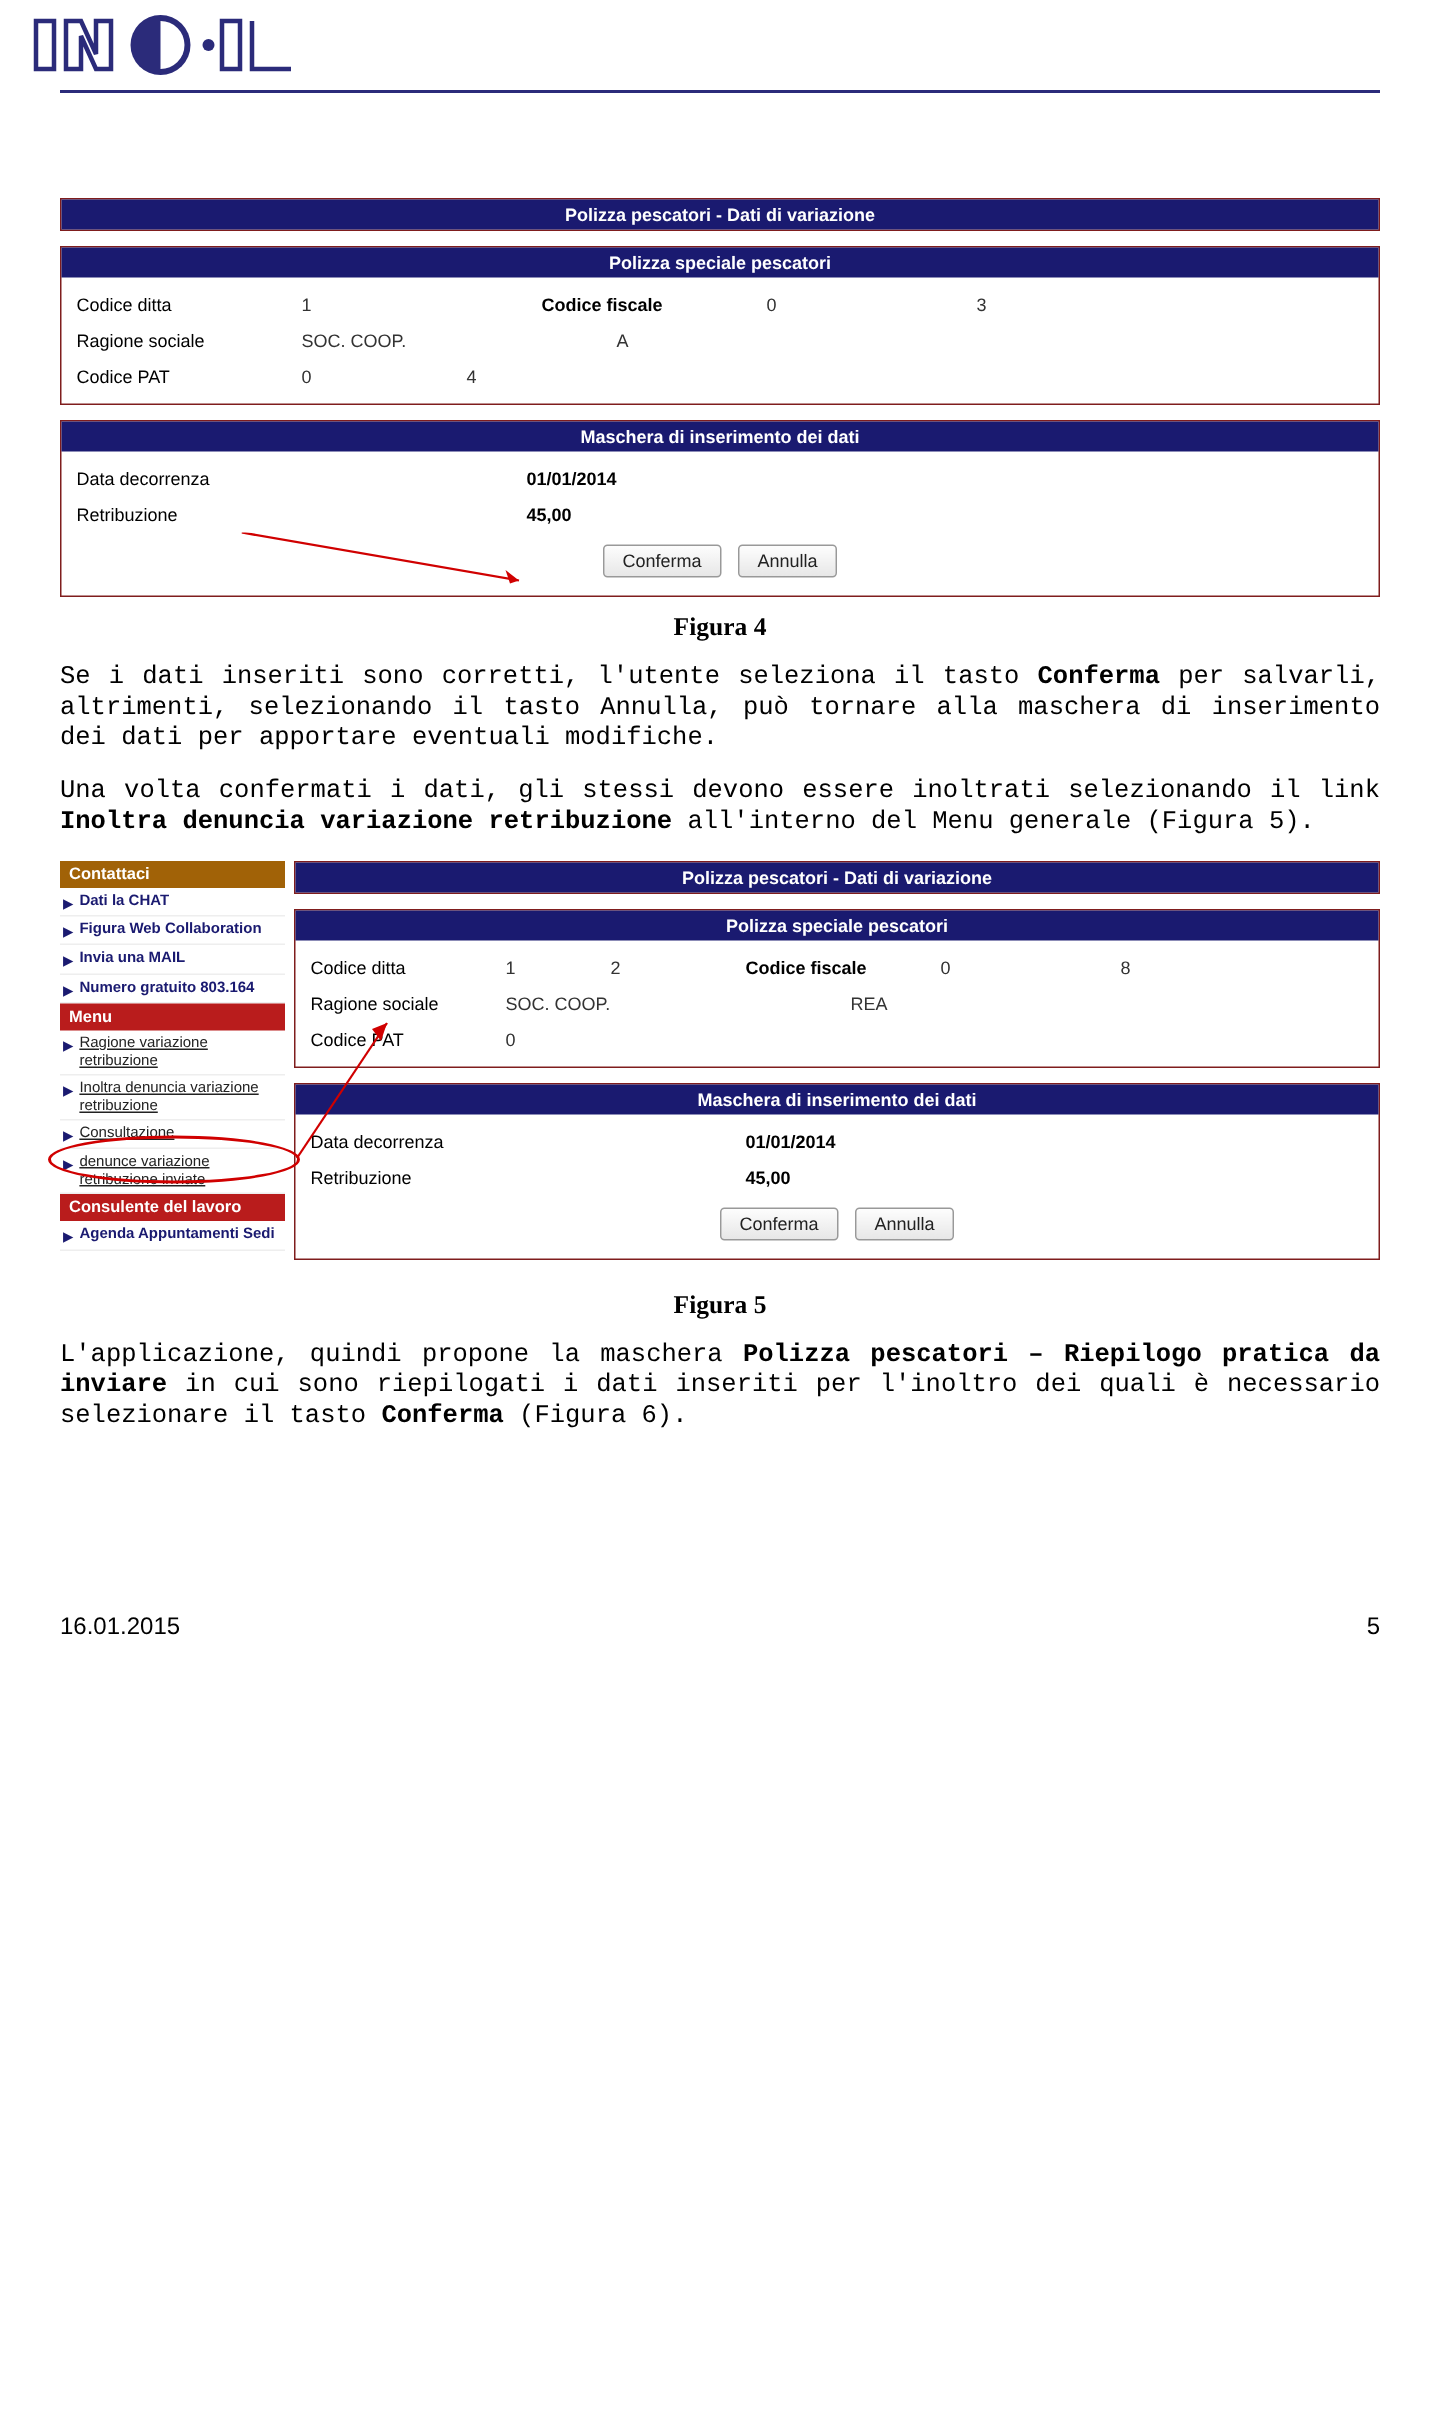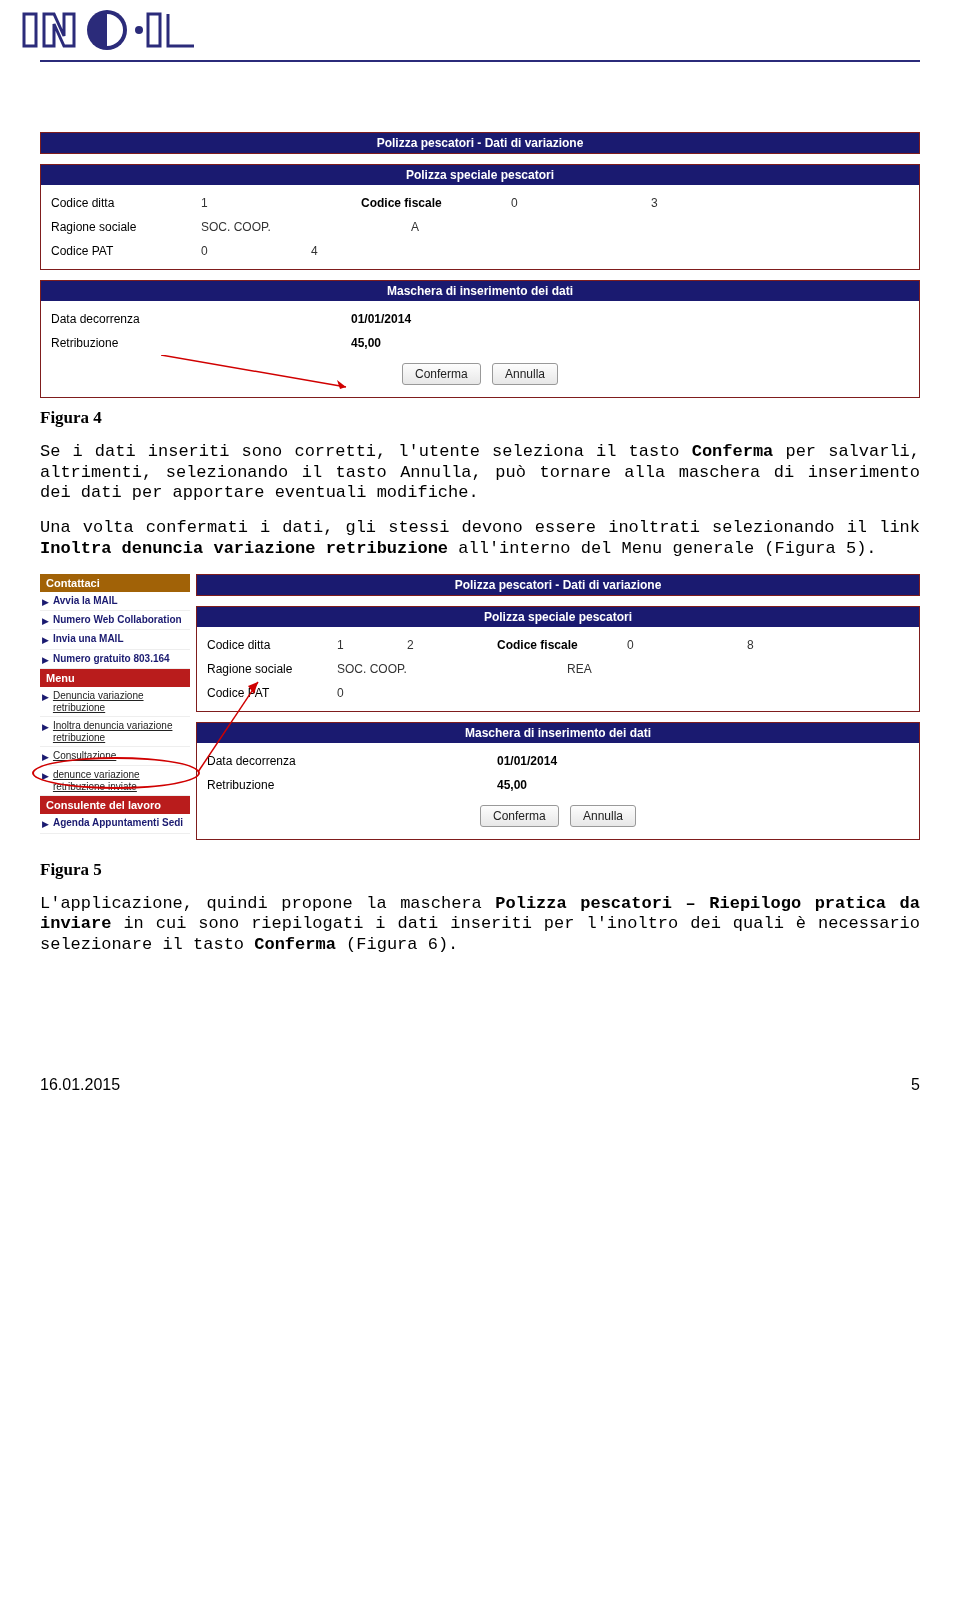"Figura 4" .figure-label { text-align: left -> center }
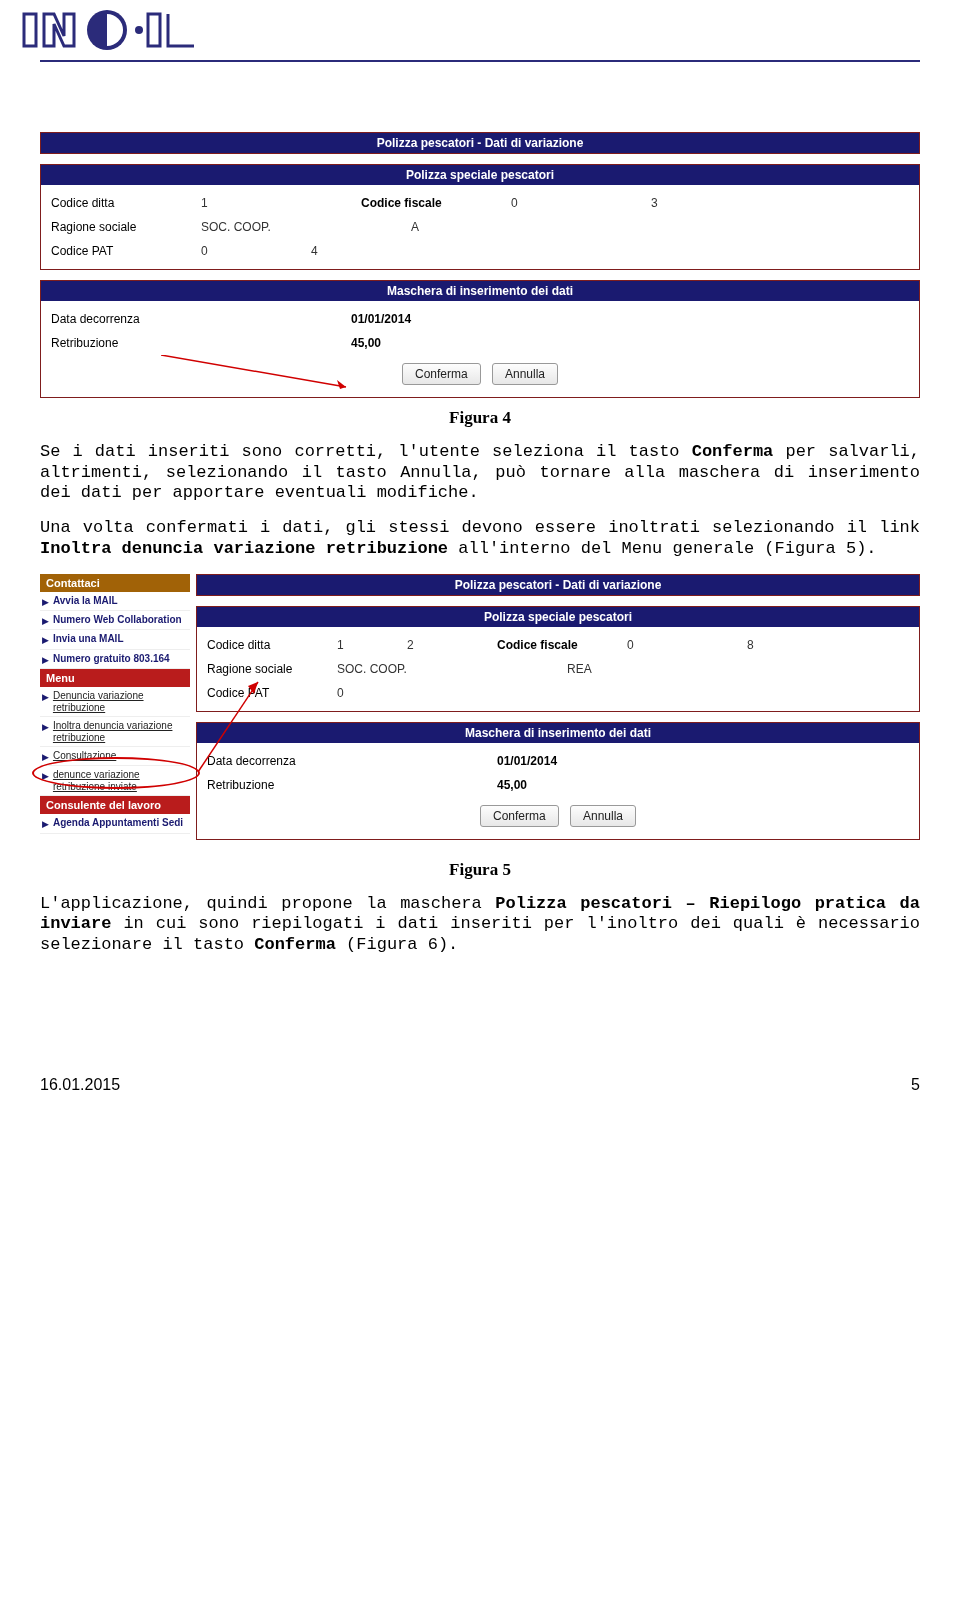"Avvia la MAIL" span.txt { text: Avvia la MAIL -> Dati la CHAT }
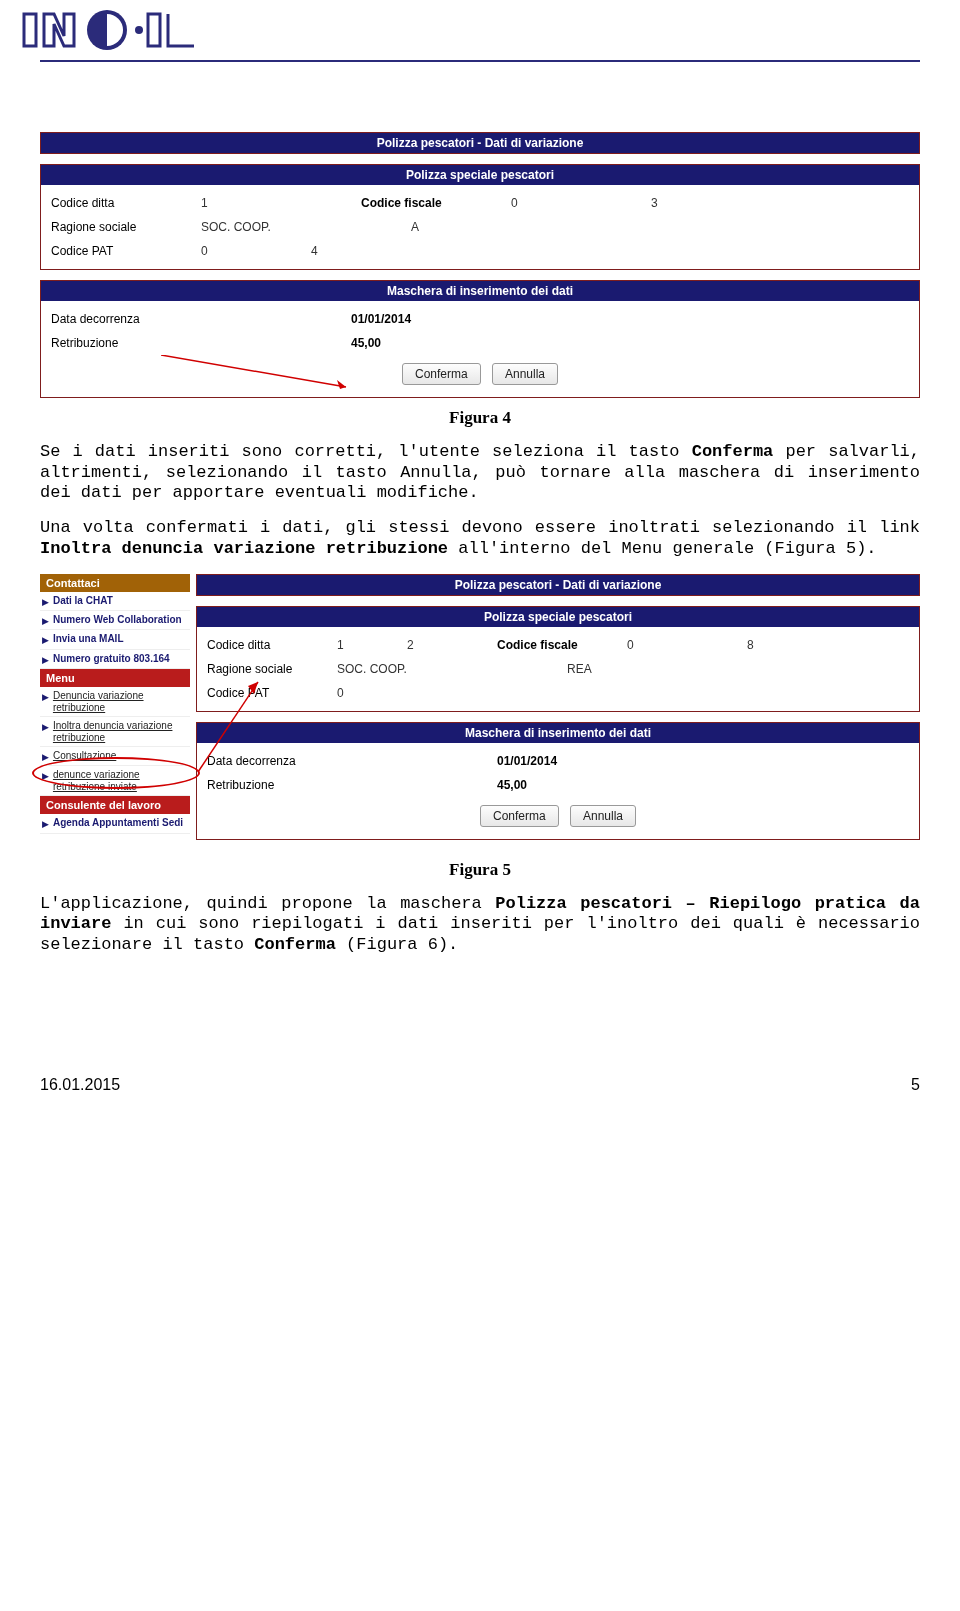"Numero Web Collaboration" span.txt { text: Numero -> Figura }
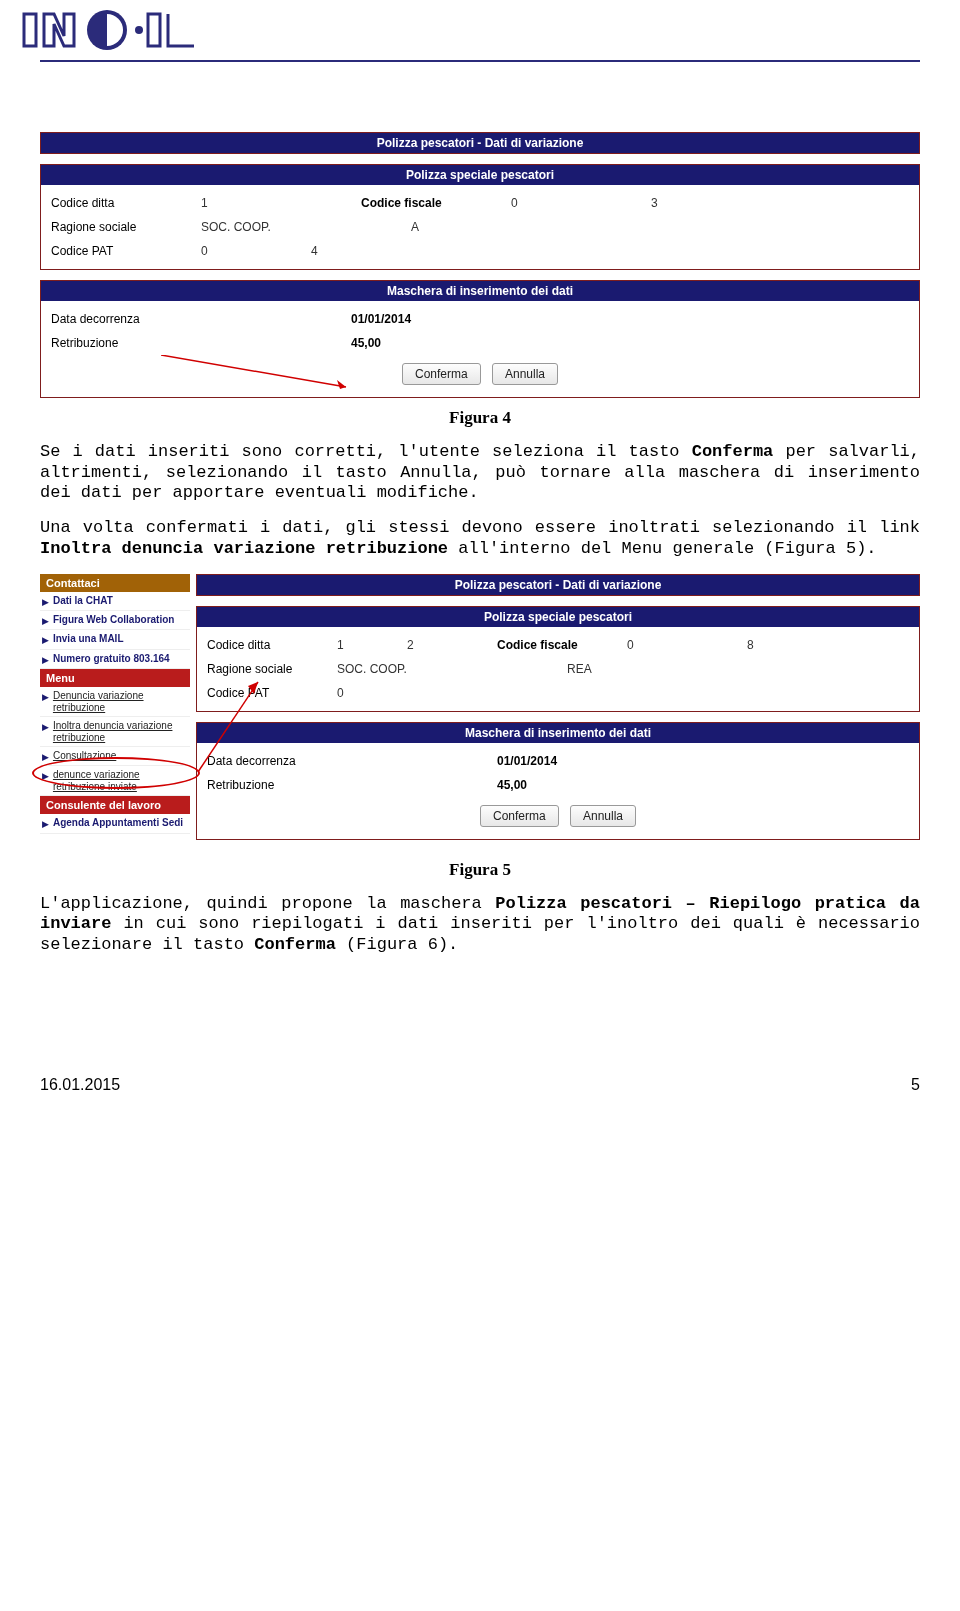"Denuncia variazione retribuzione" span.txt { text: Denuncia -> Ragione }
